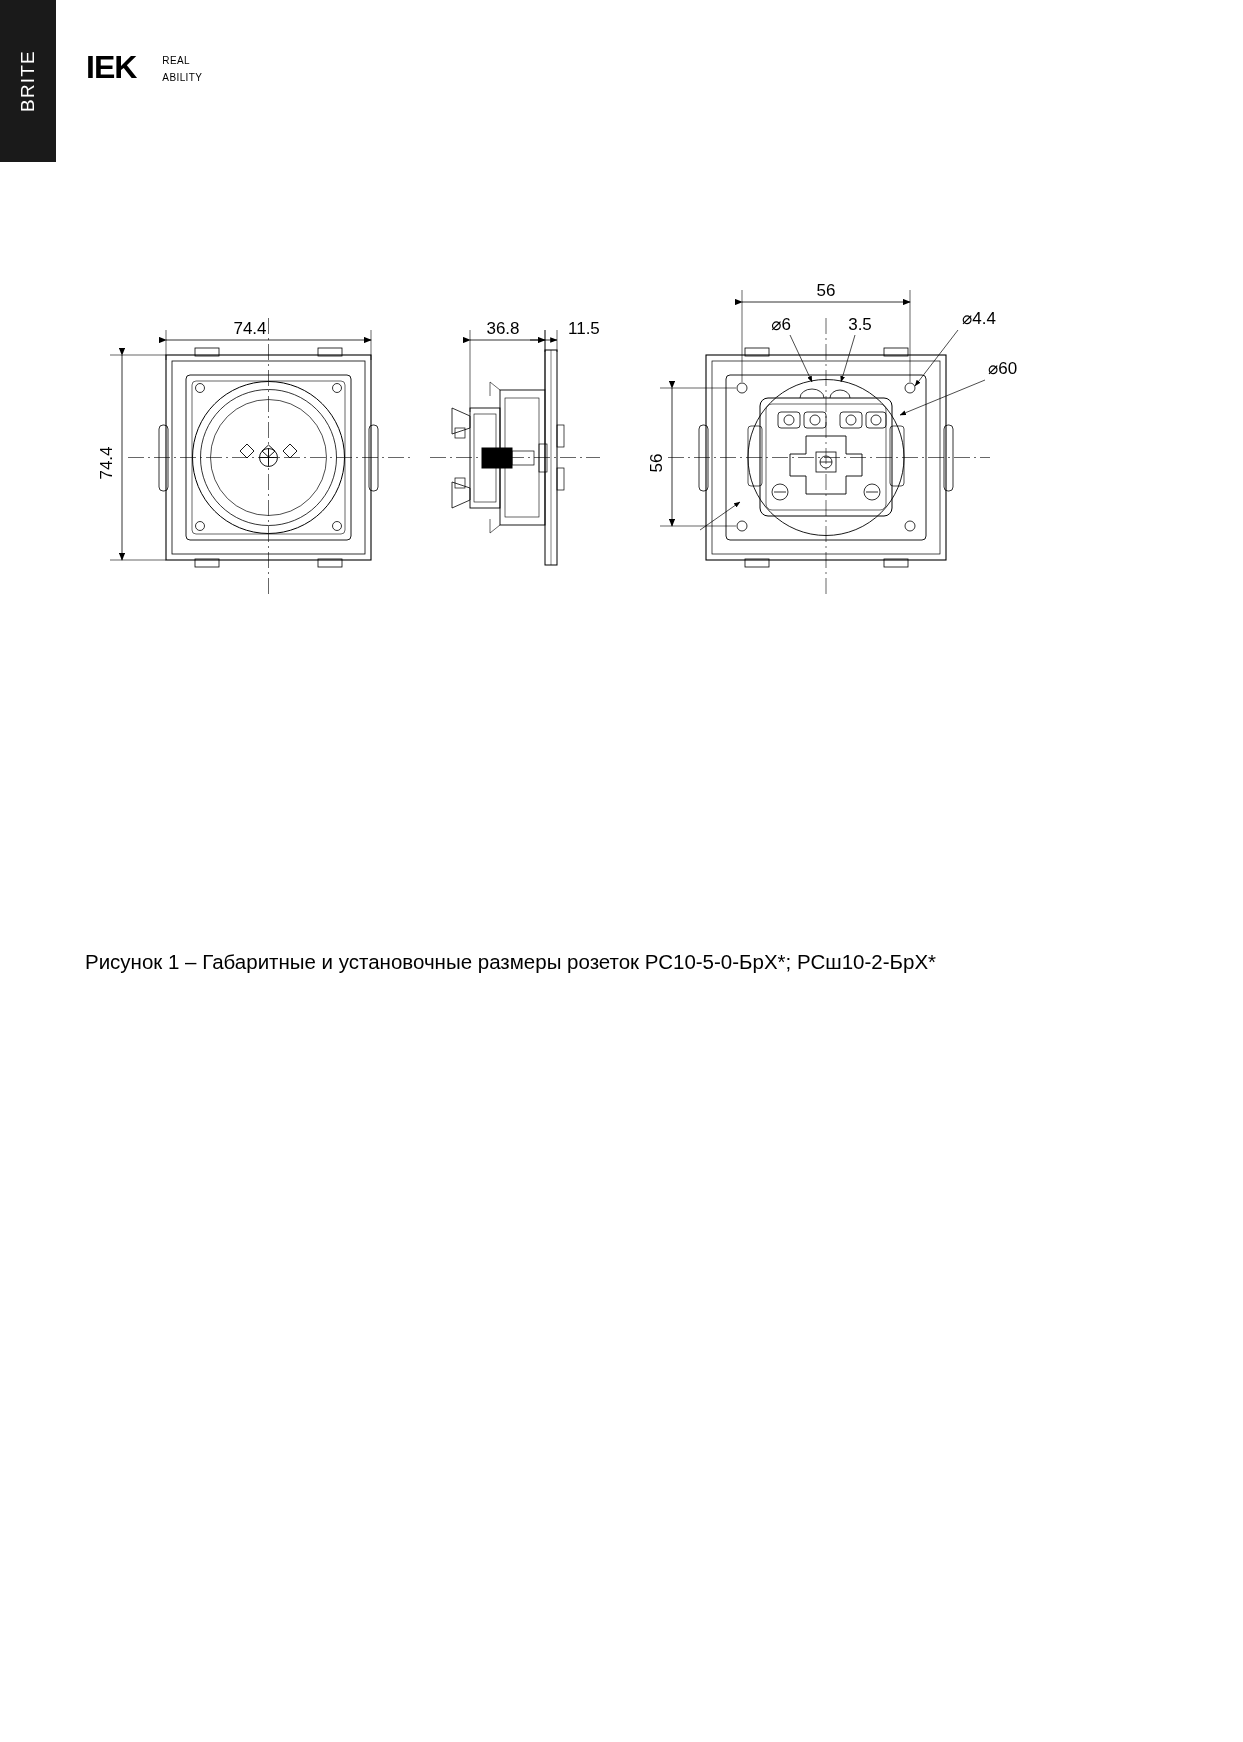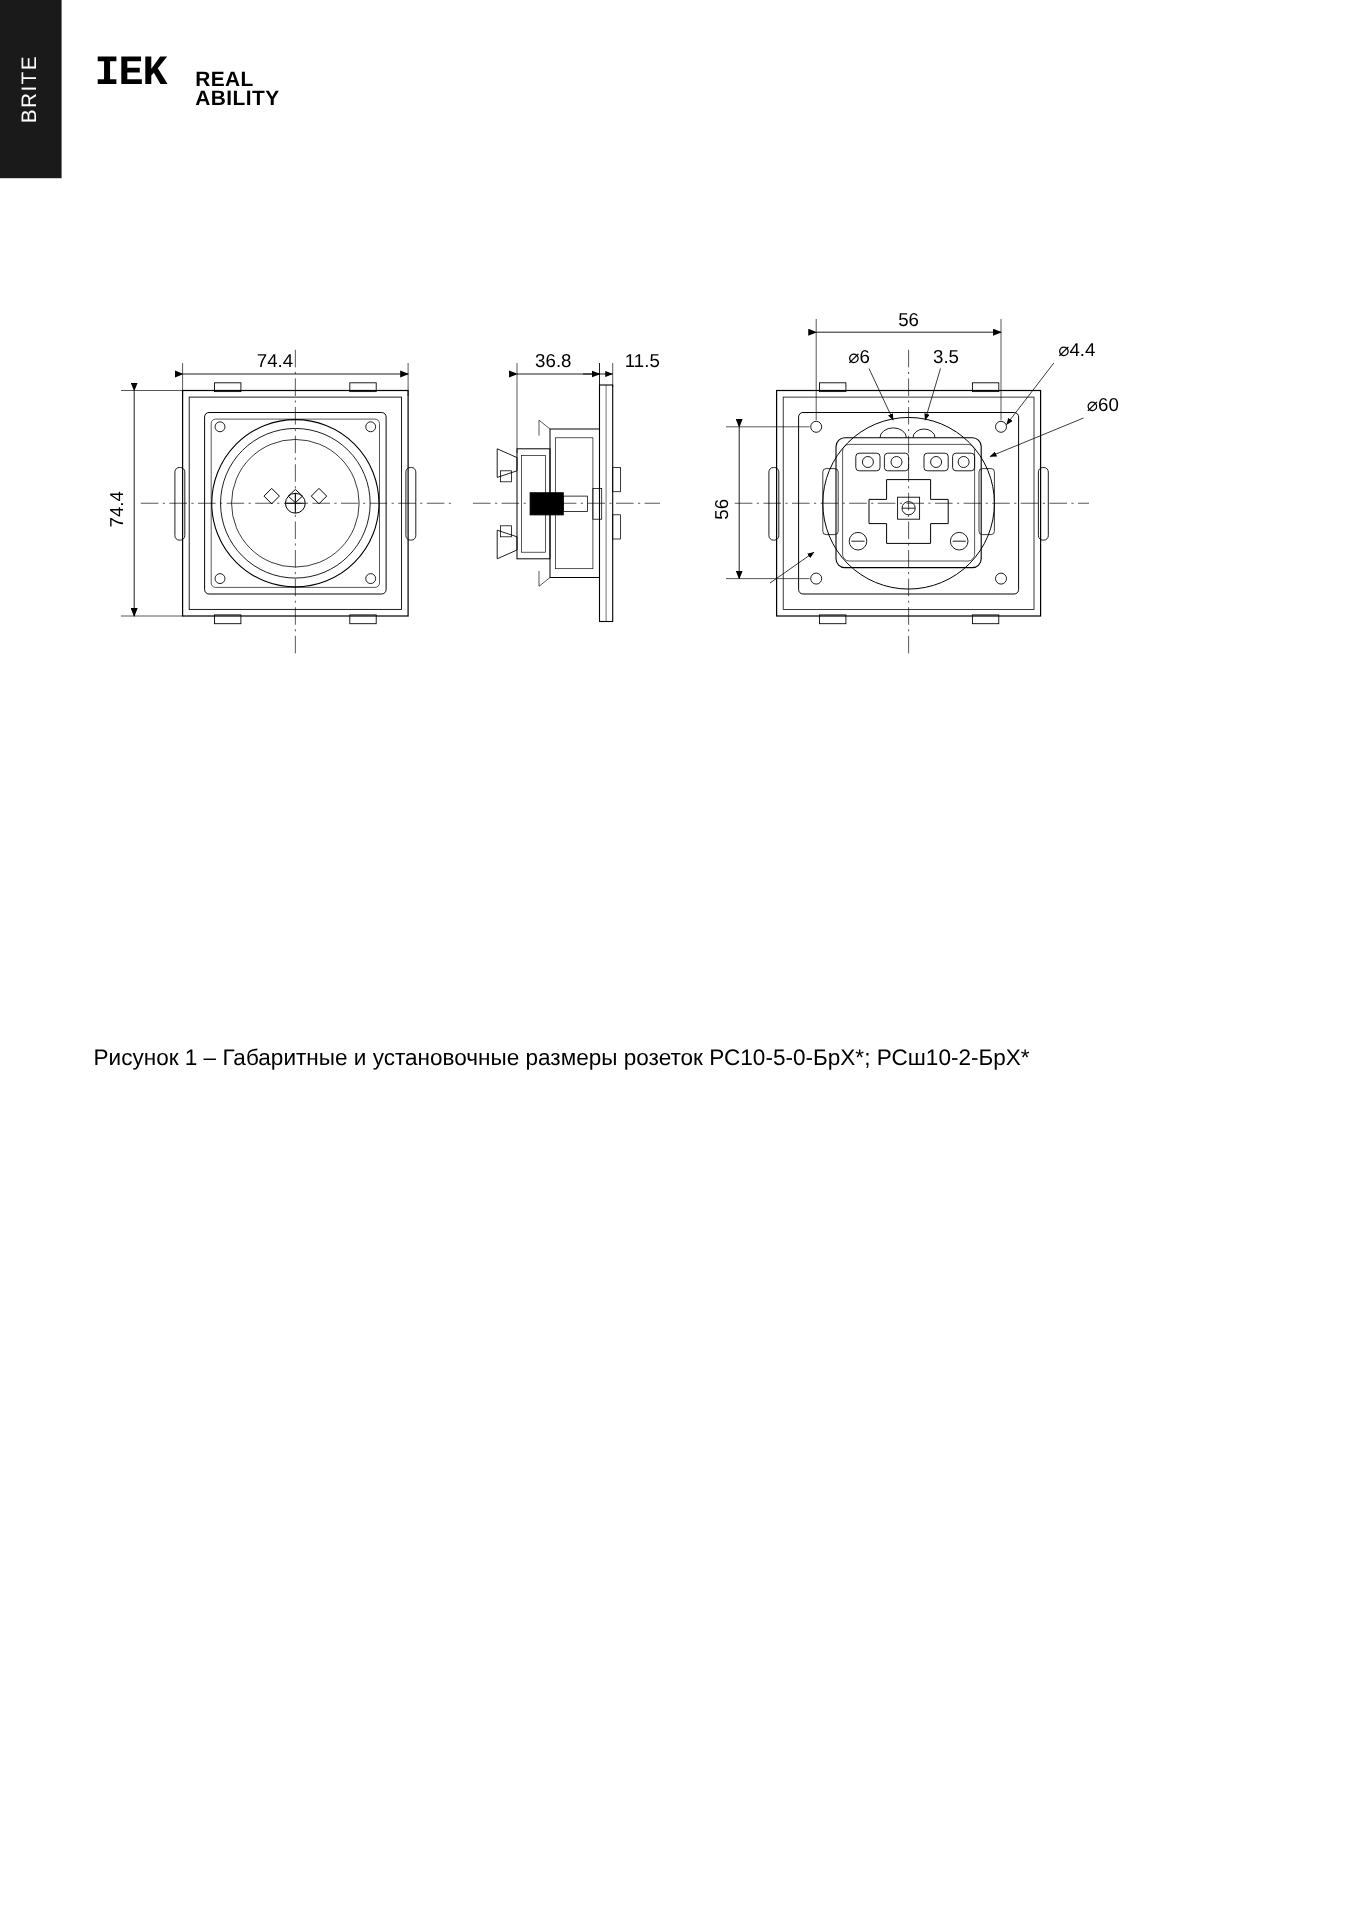"IEK" .logo-mark { font-family: Liberation Mono, monospace -> Liberation Sans, sans-serif; font-size: 38px -> 32px }
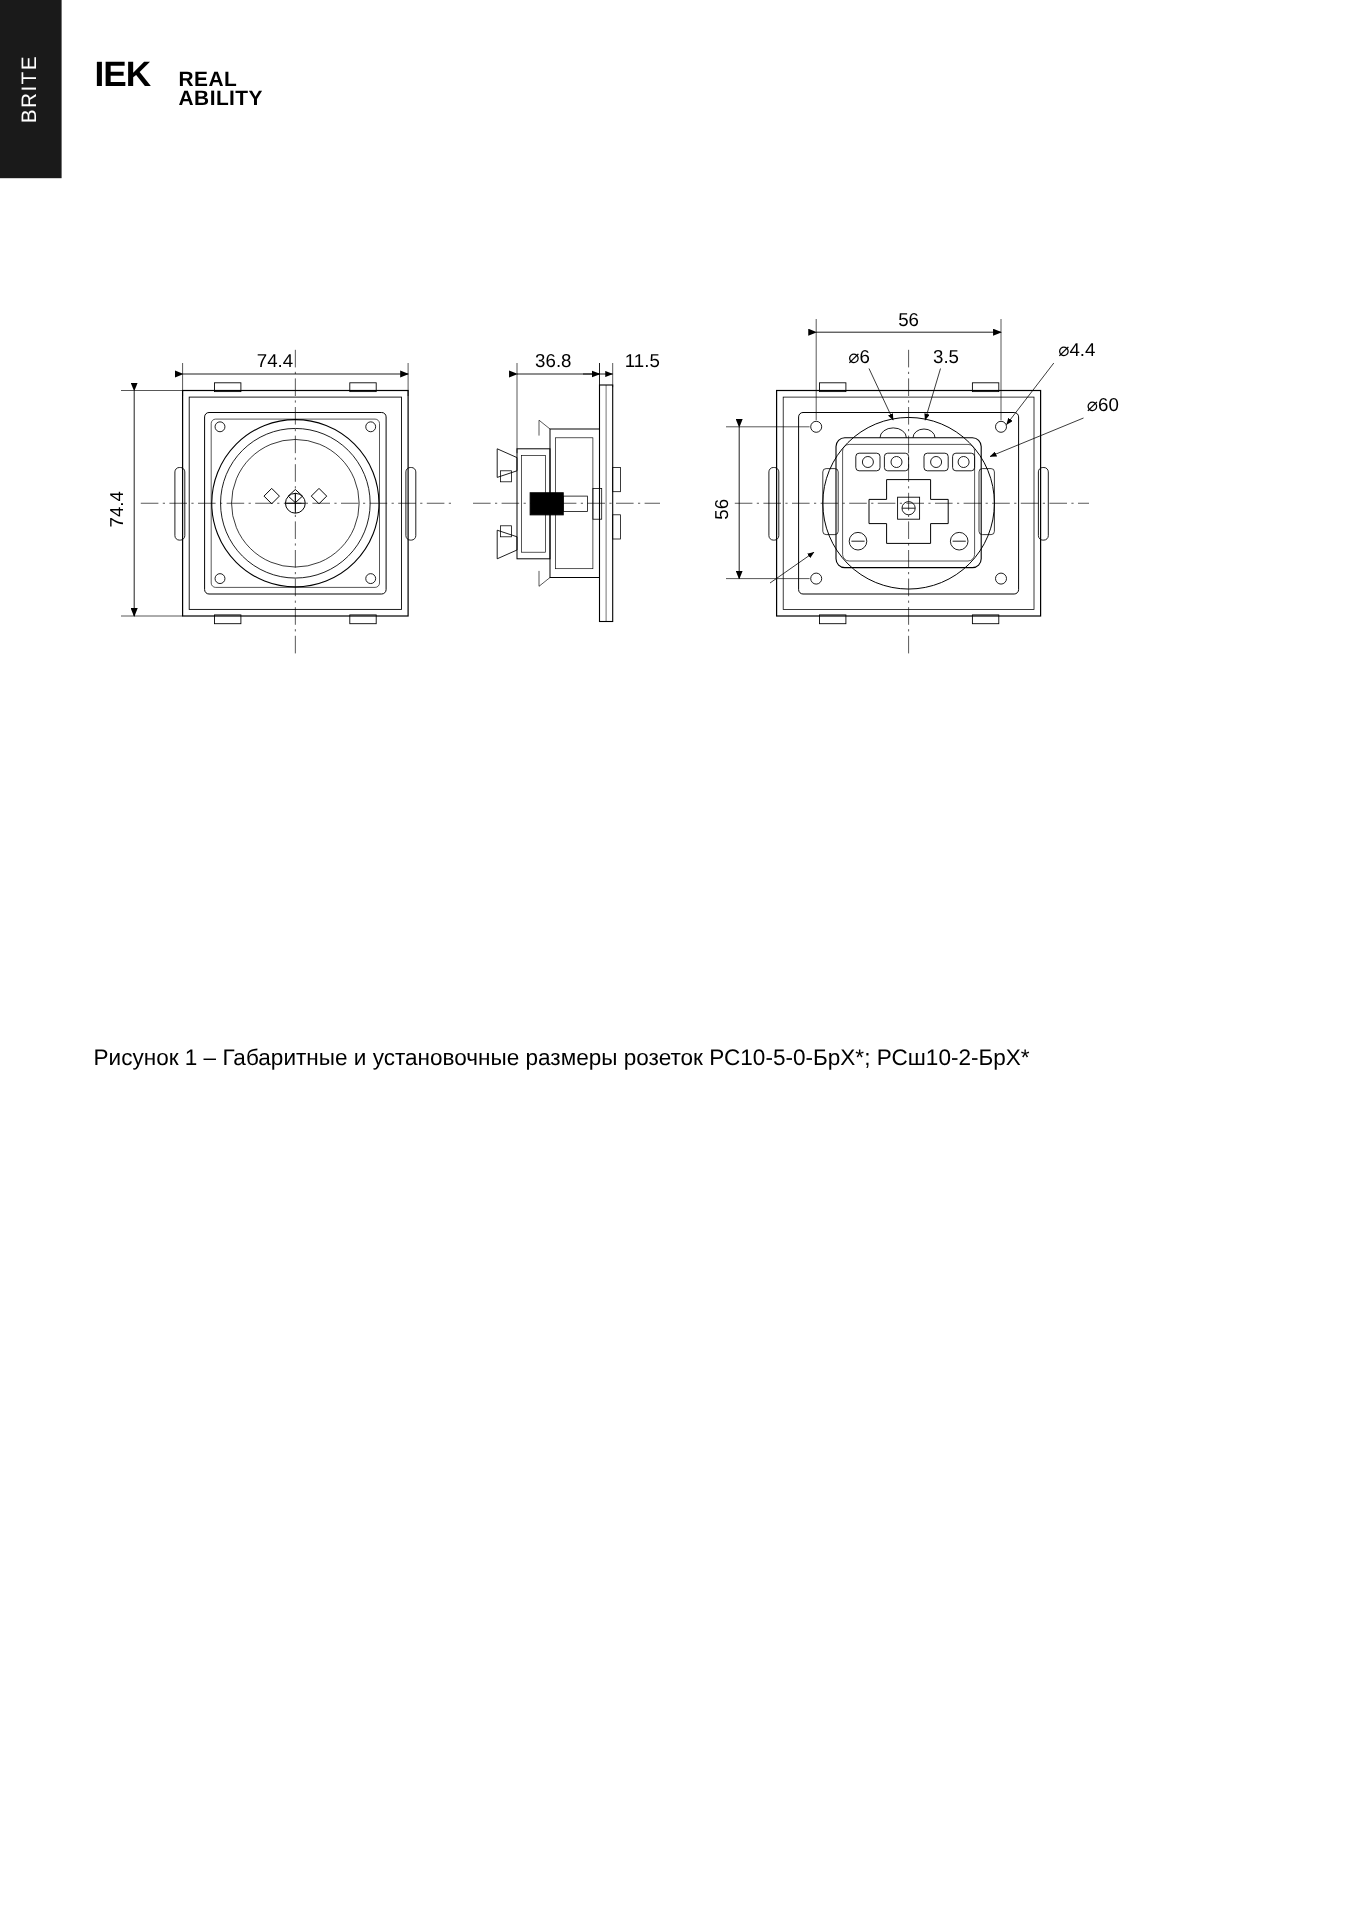"REAL" .logo-tagline { font-size: 19px -> 10px; font-weight: 700 -> 400; margin-top: 20px -> 8px }
